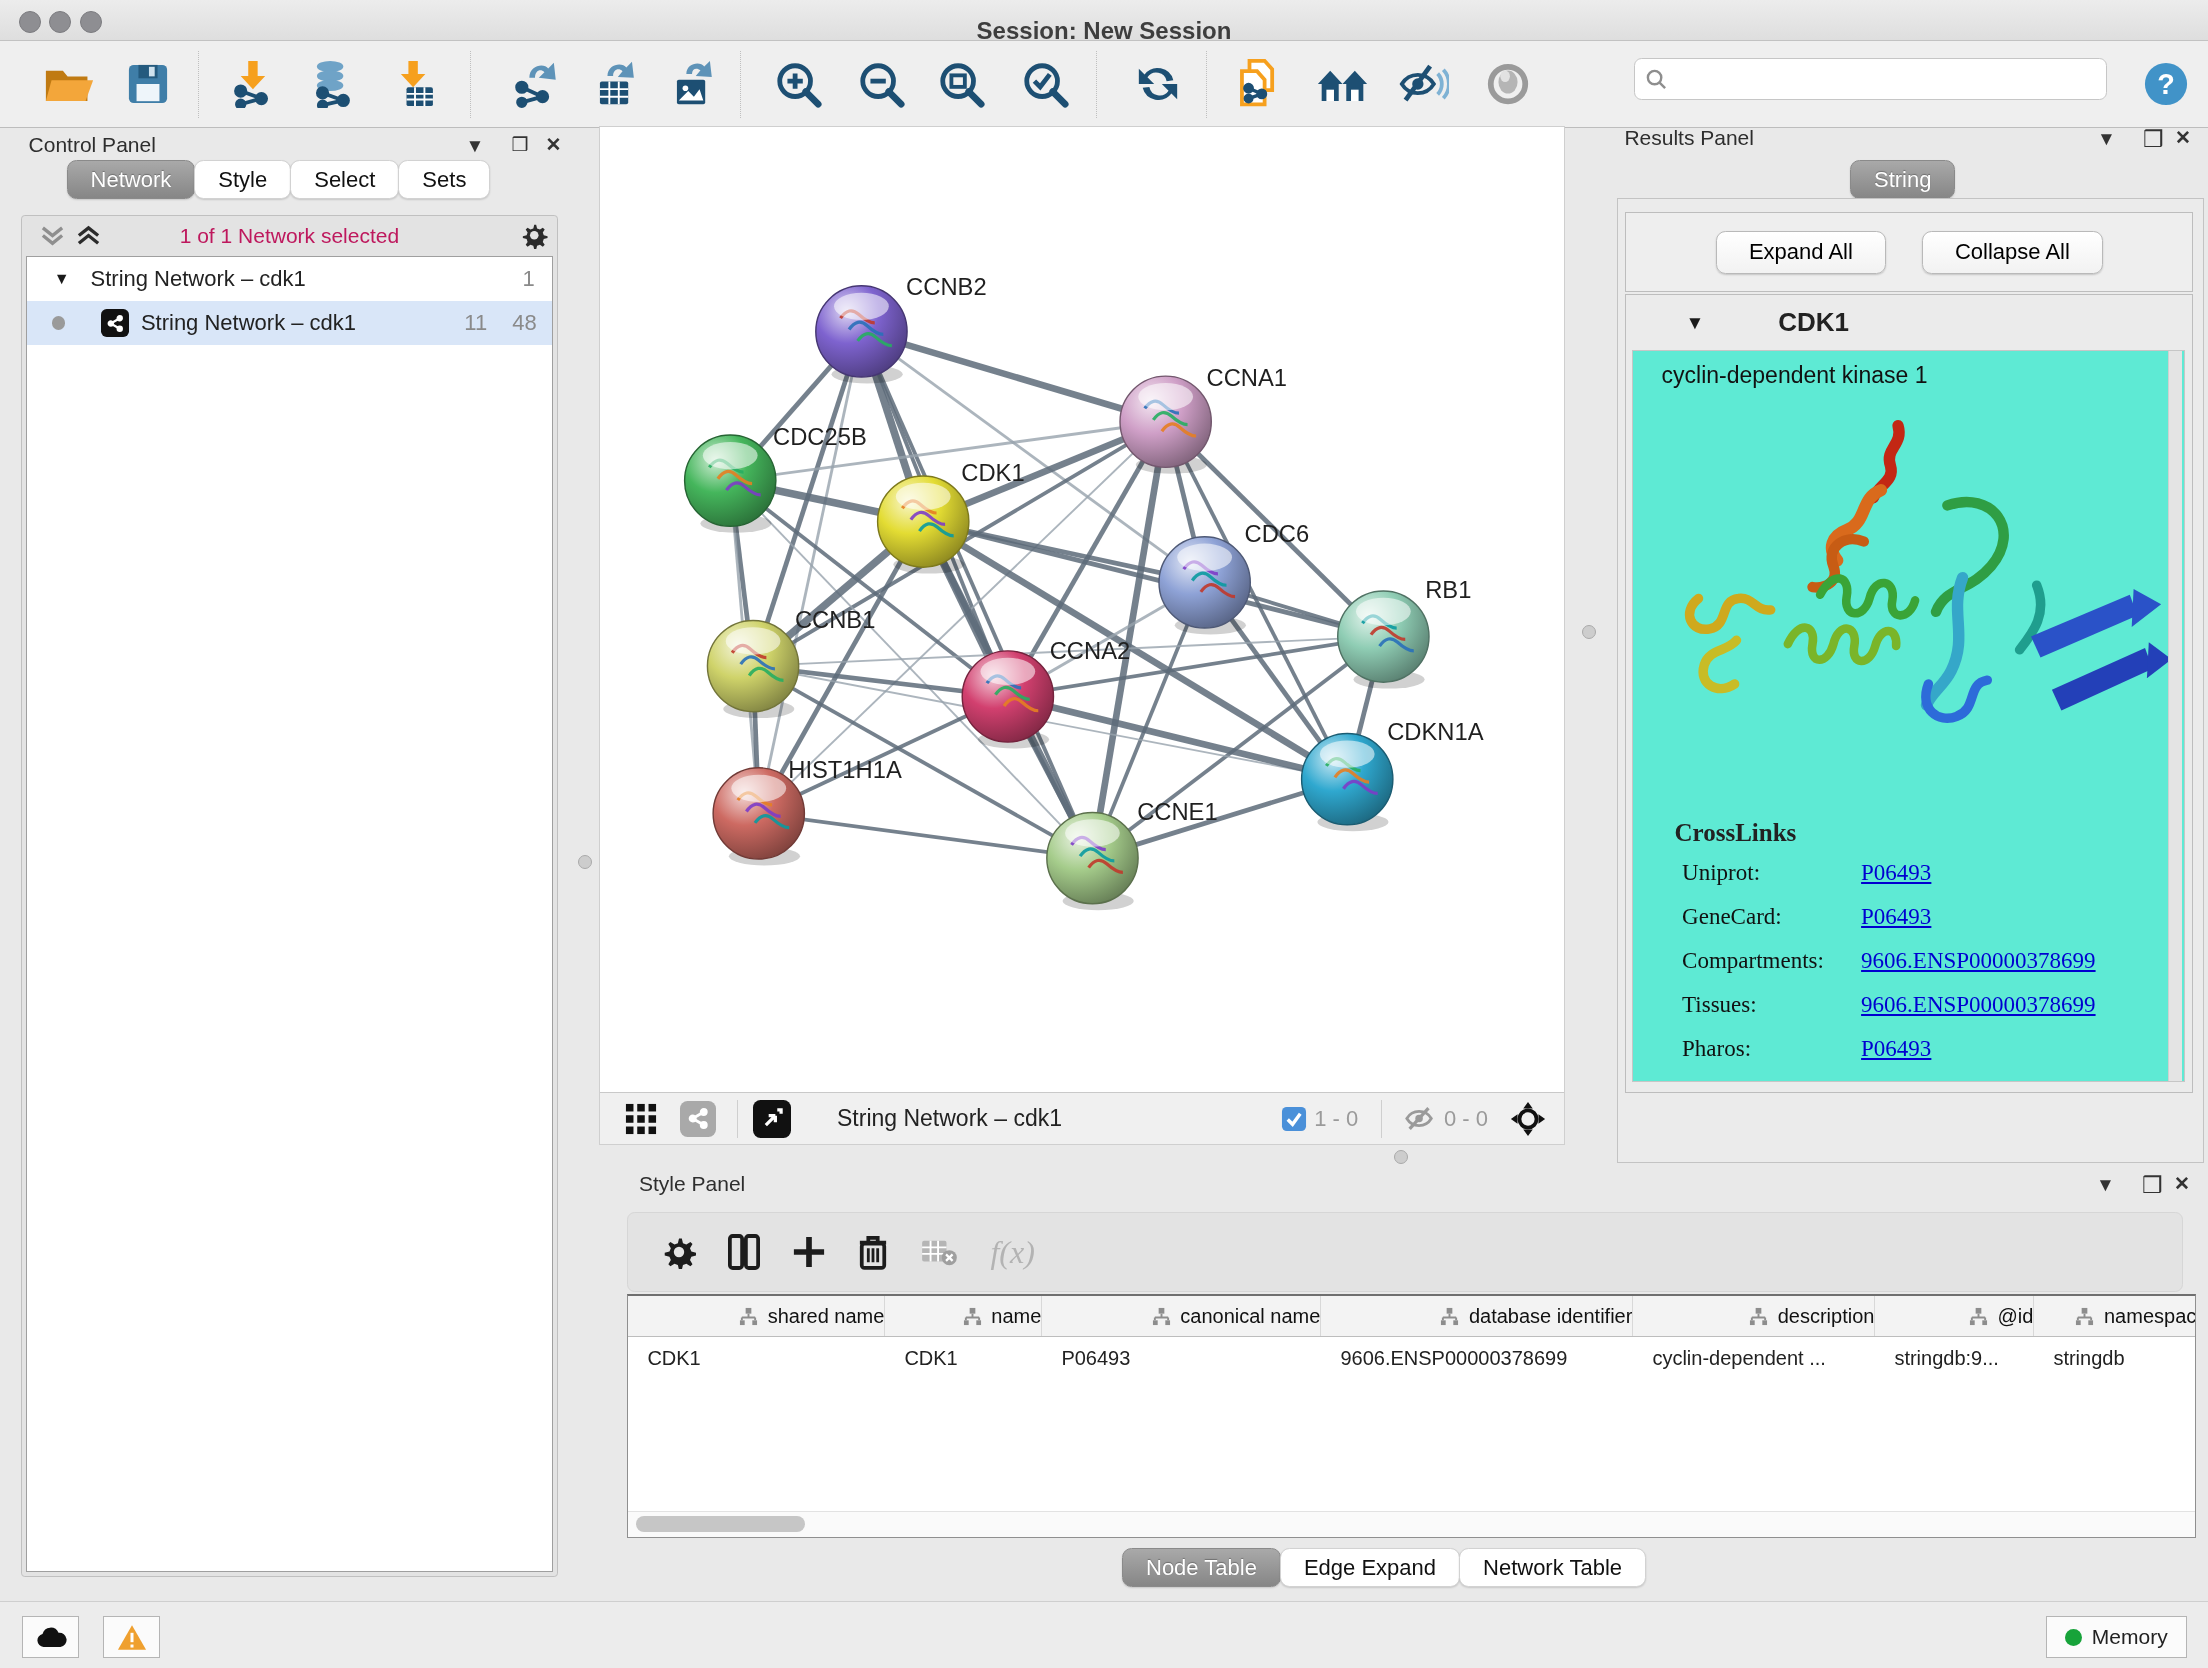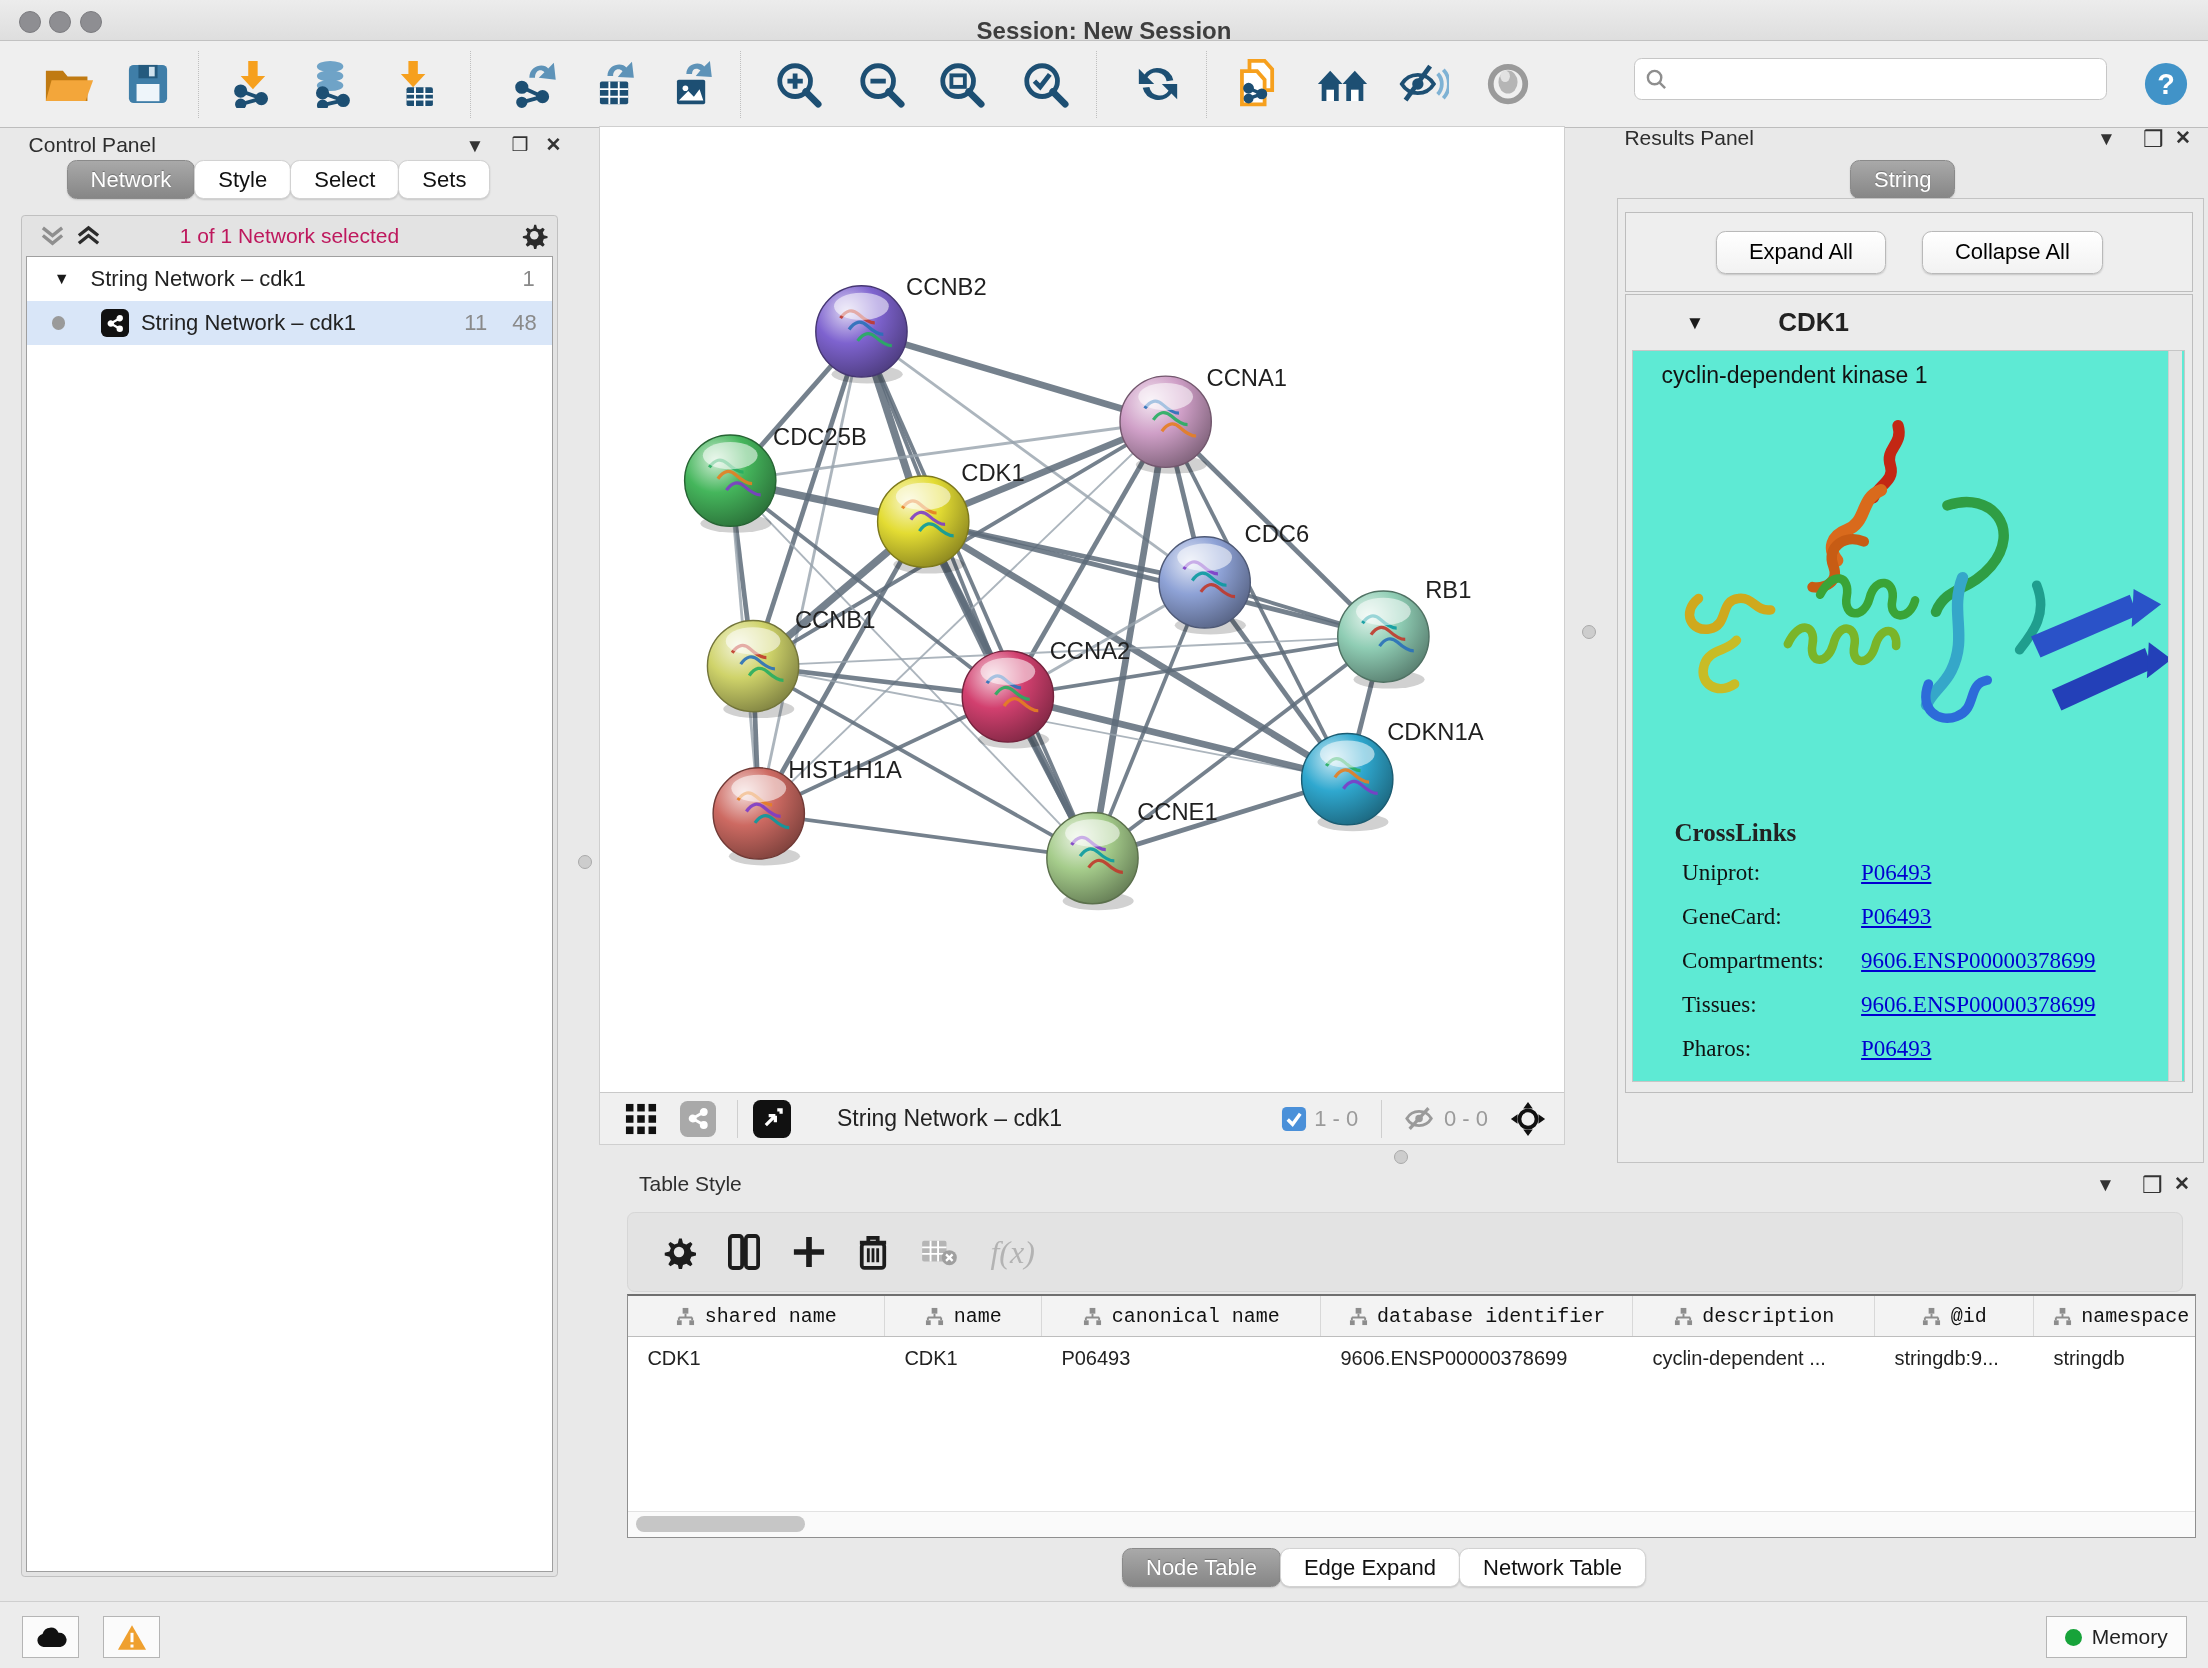"Table Style" span.panel-title { text: Table Style -> Style Panel }
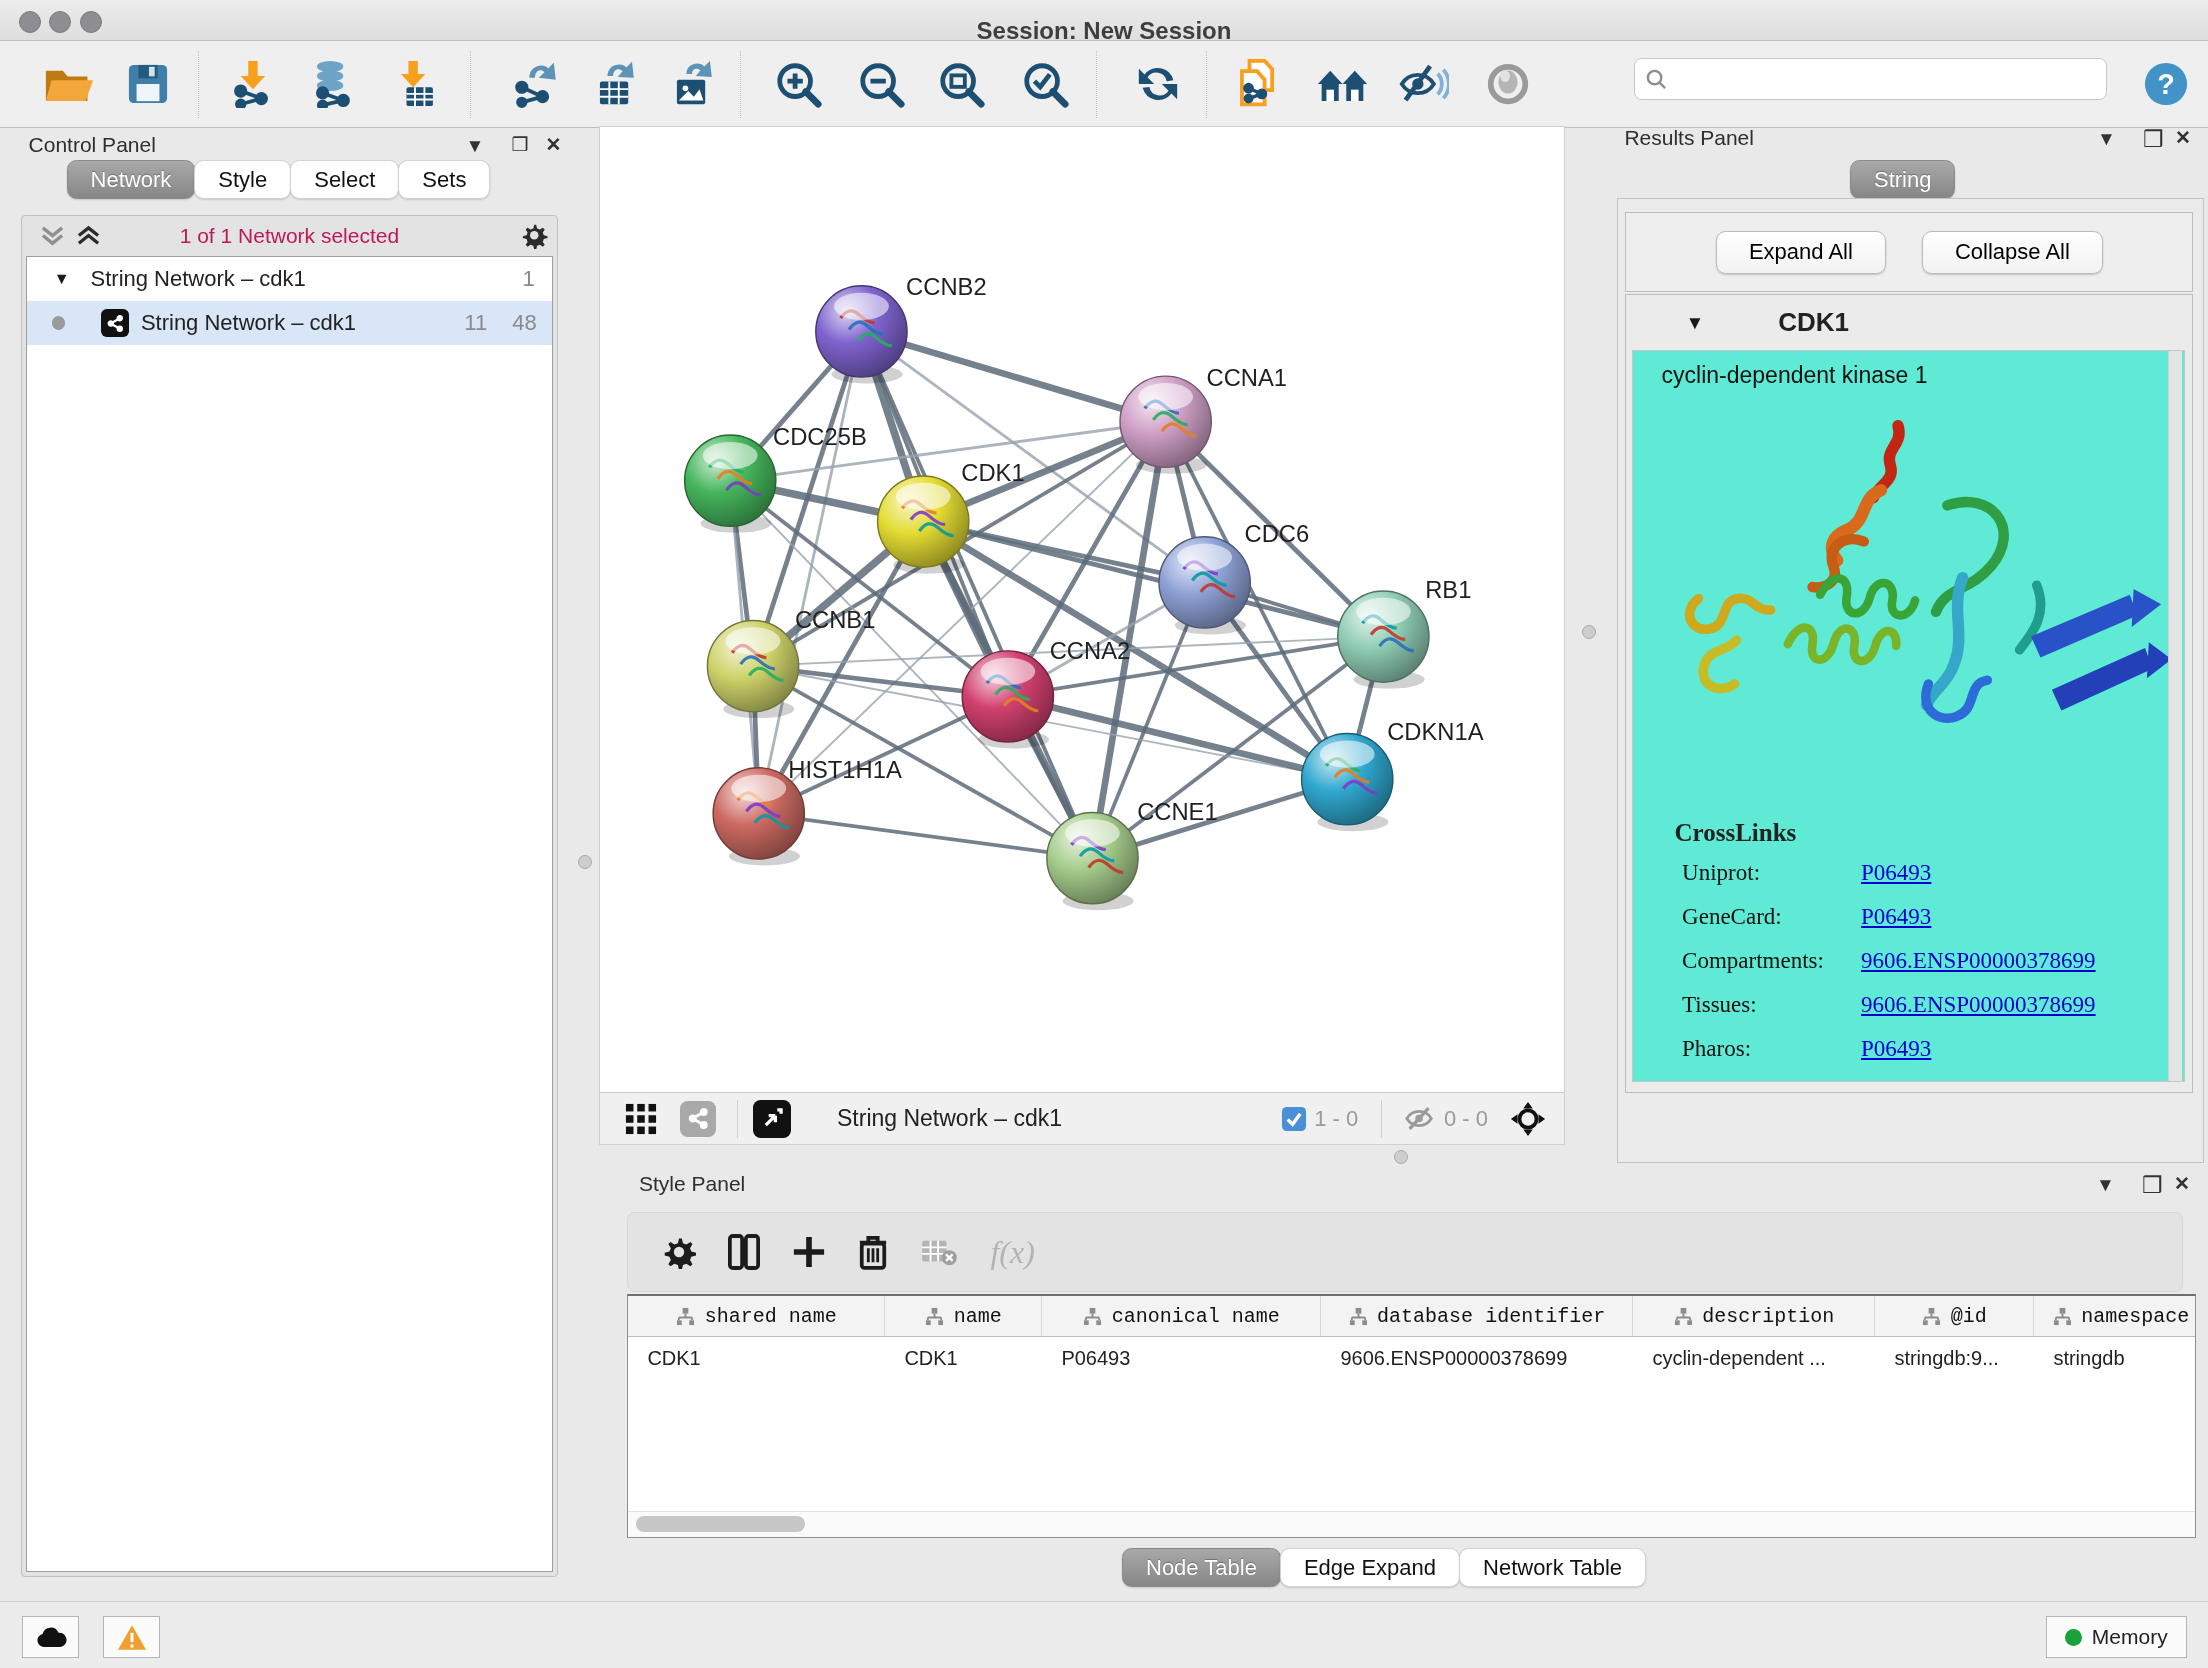"shared name" .th { font-family: Liberation Mono, monospace -> none; justify-content: center -> flex-end }
